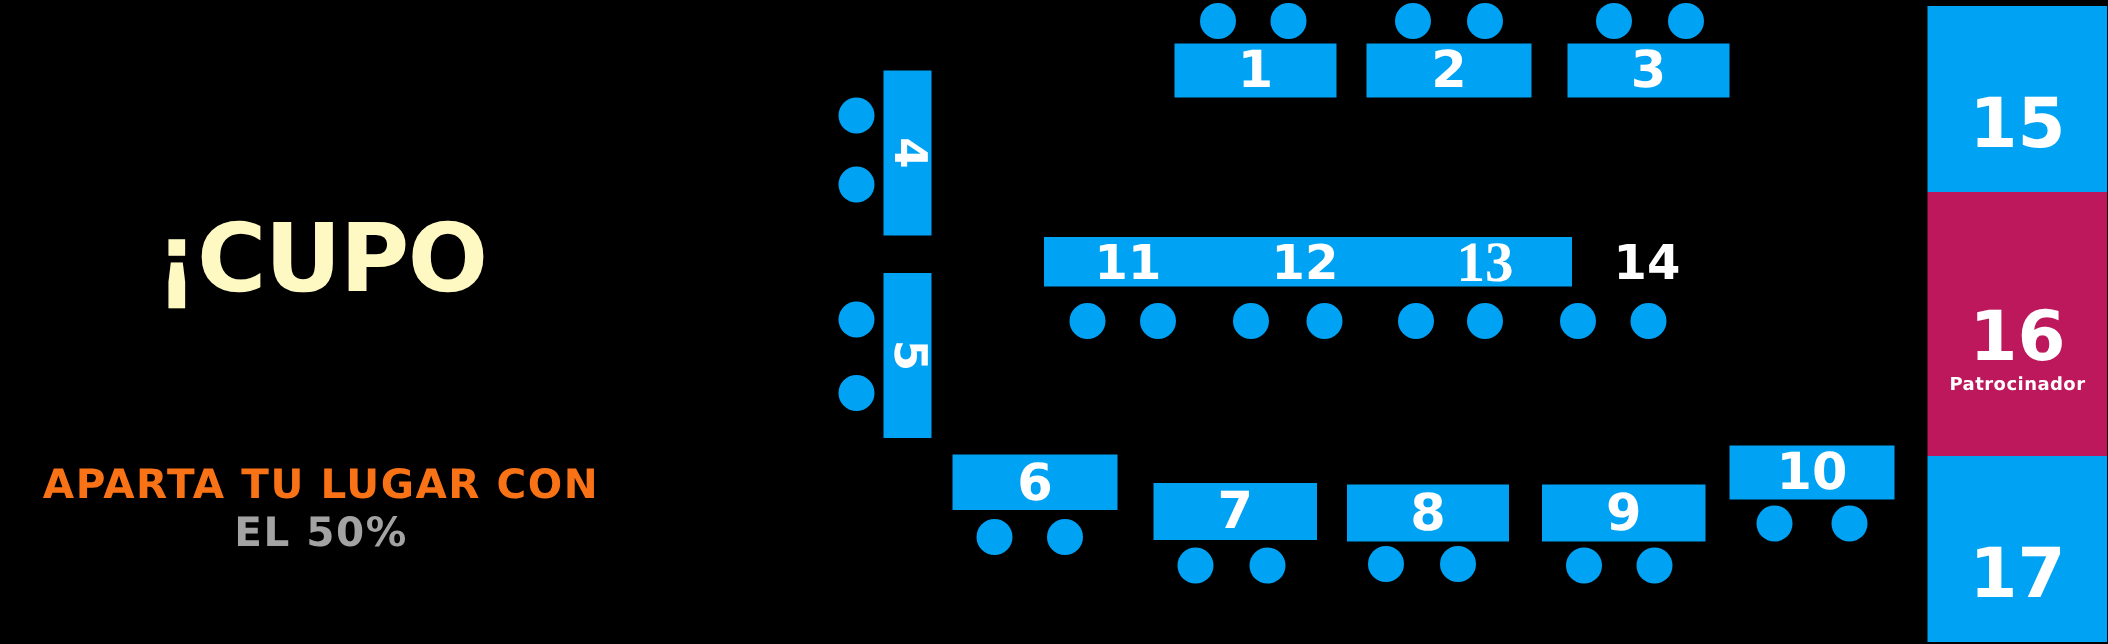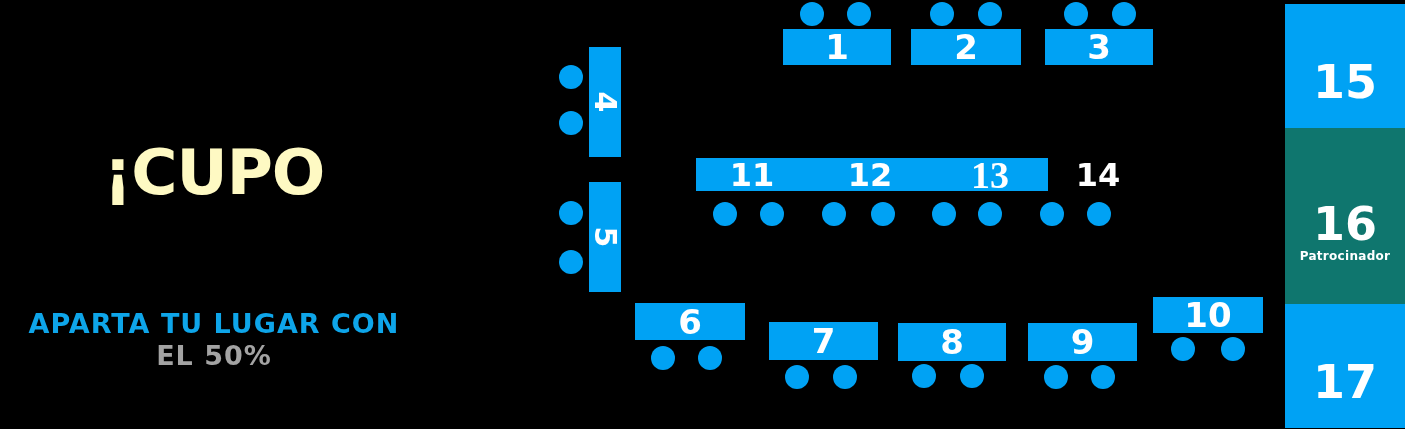"16" div.sideblock { background: #0f766e -> #be185d }
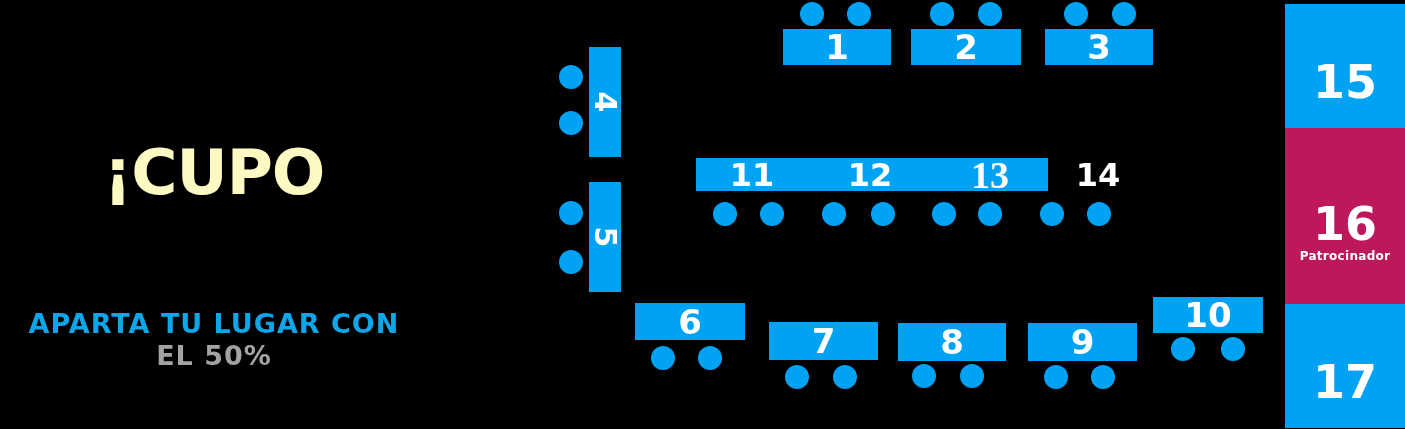"APARTA TU LUGAR CON" div.line { color: #0ea5e9 -> #f97316 }
